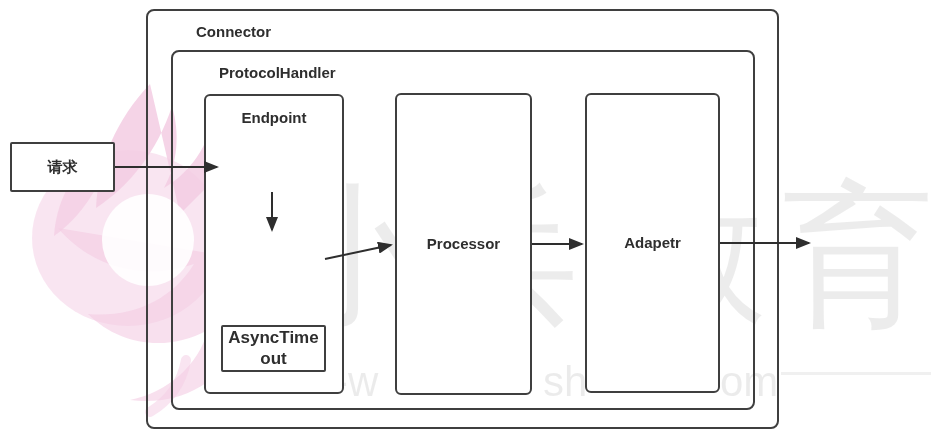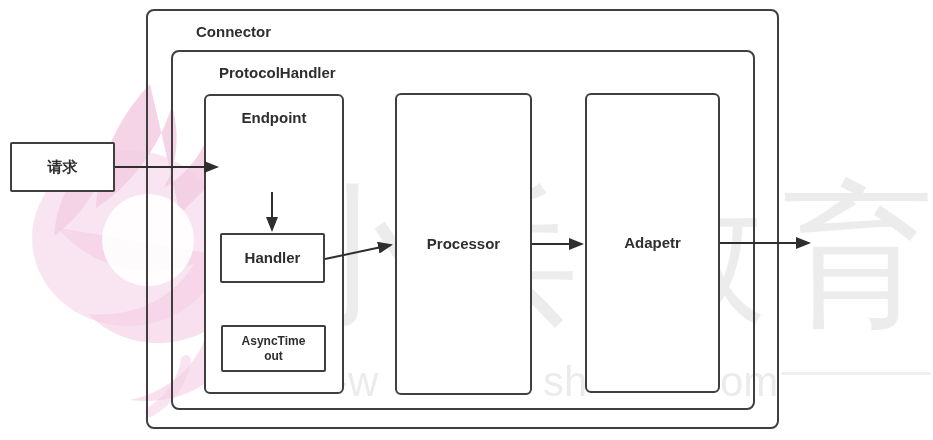"Handler" div.node { html: <div>Handler</div> -> none }
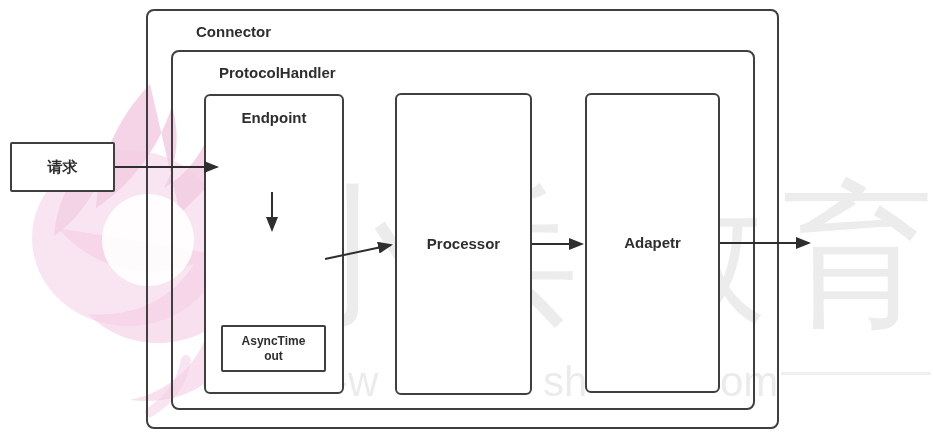"AsyncTime" .two-line span { font-size: 12px -> 17px }
